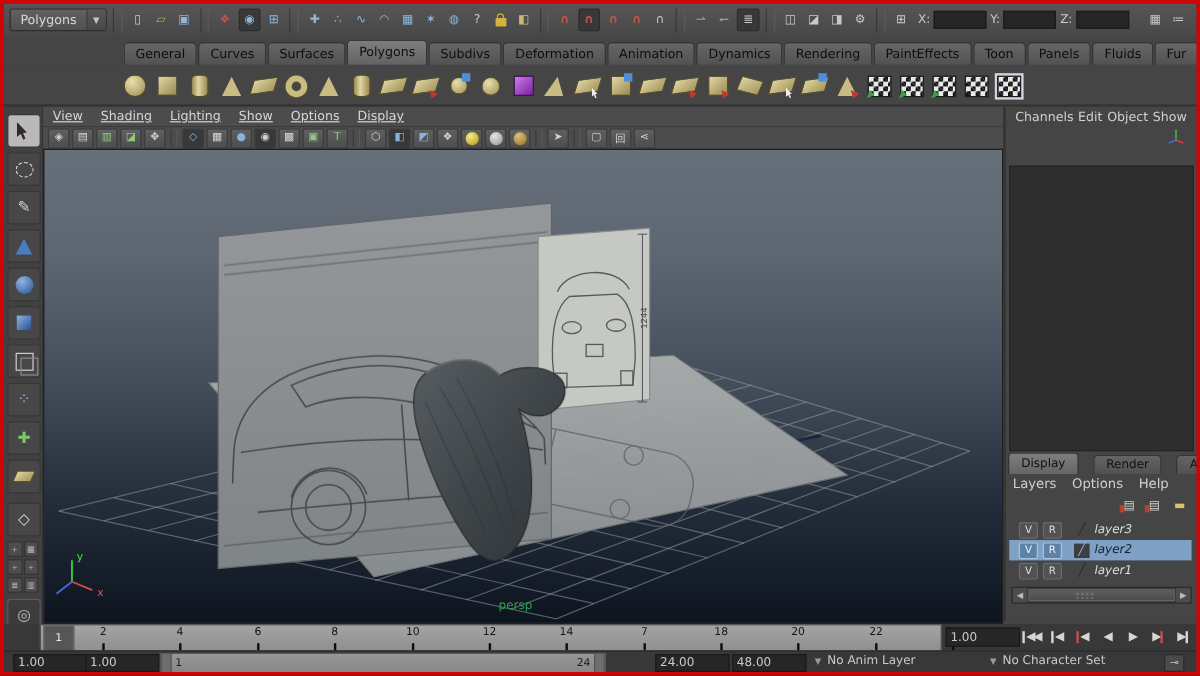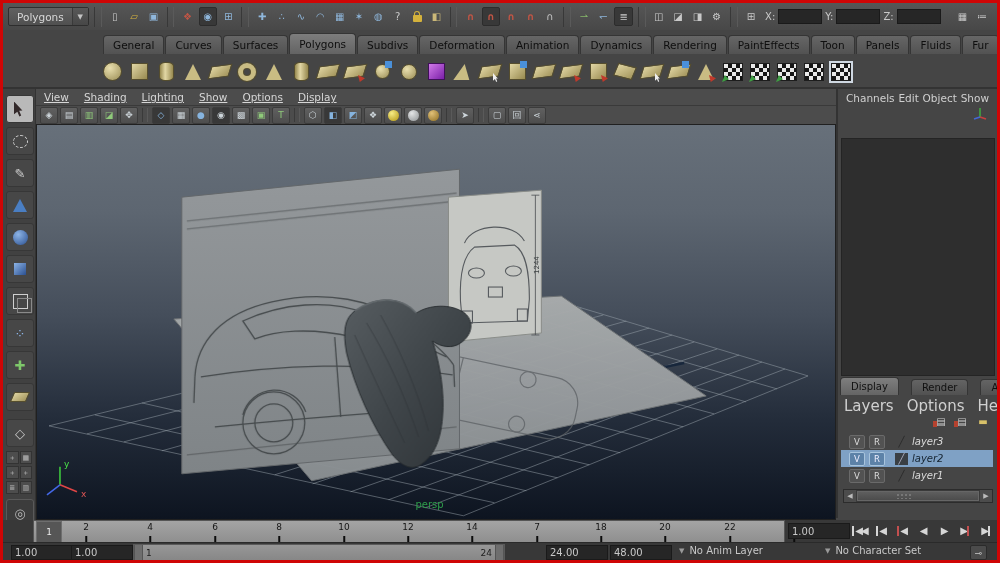"Layers" #leMenus span { font-size: 15px -> 11px }
